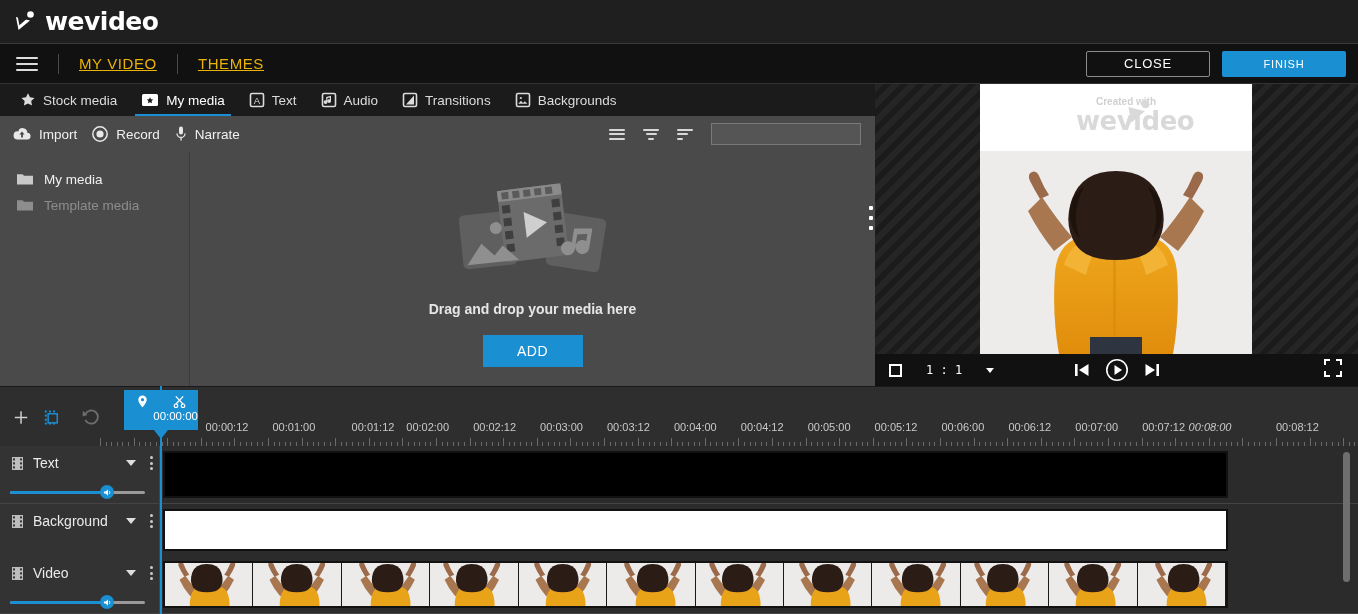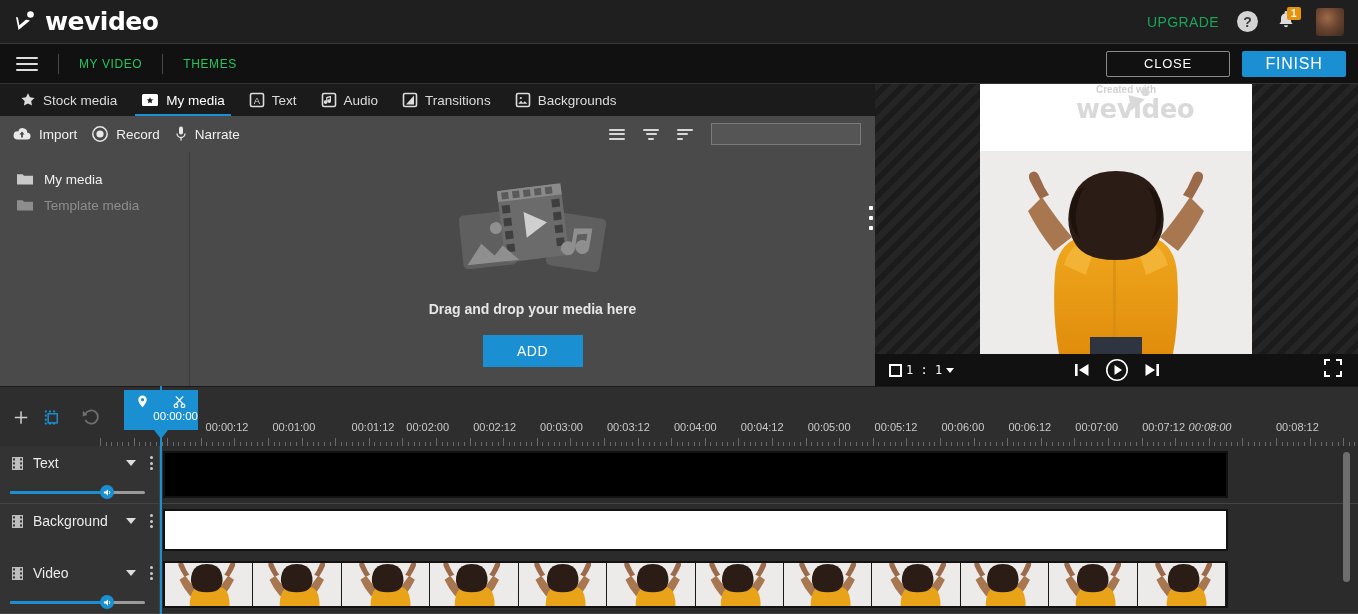"UPGRADE" div.top-right { html: <div> <span>UPGRADE</span> <span>?</span> <span> <svg> <path></path> <circle></circle> <path></path> </svg> <span>1</span> </span> <span></span> </div> -> none }
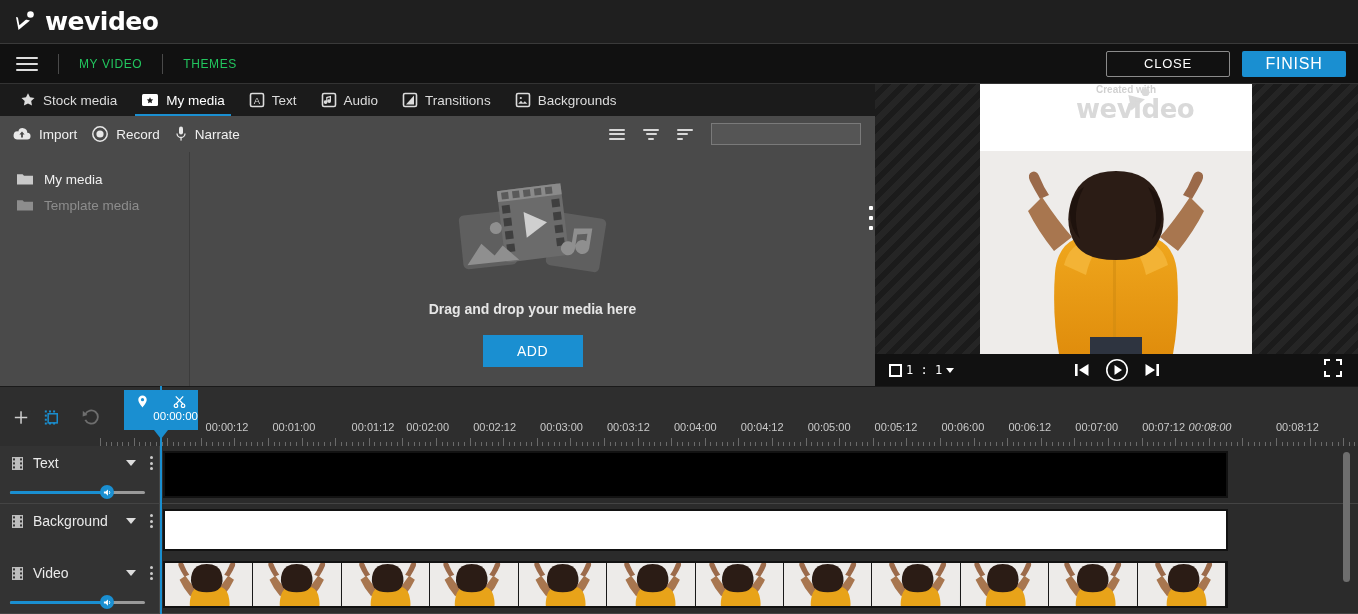"MY VIDEO" .menu-item { color: #22c55e -> #eab308; font-size: 12px -> 15px; text-decoration: none -> underline }
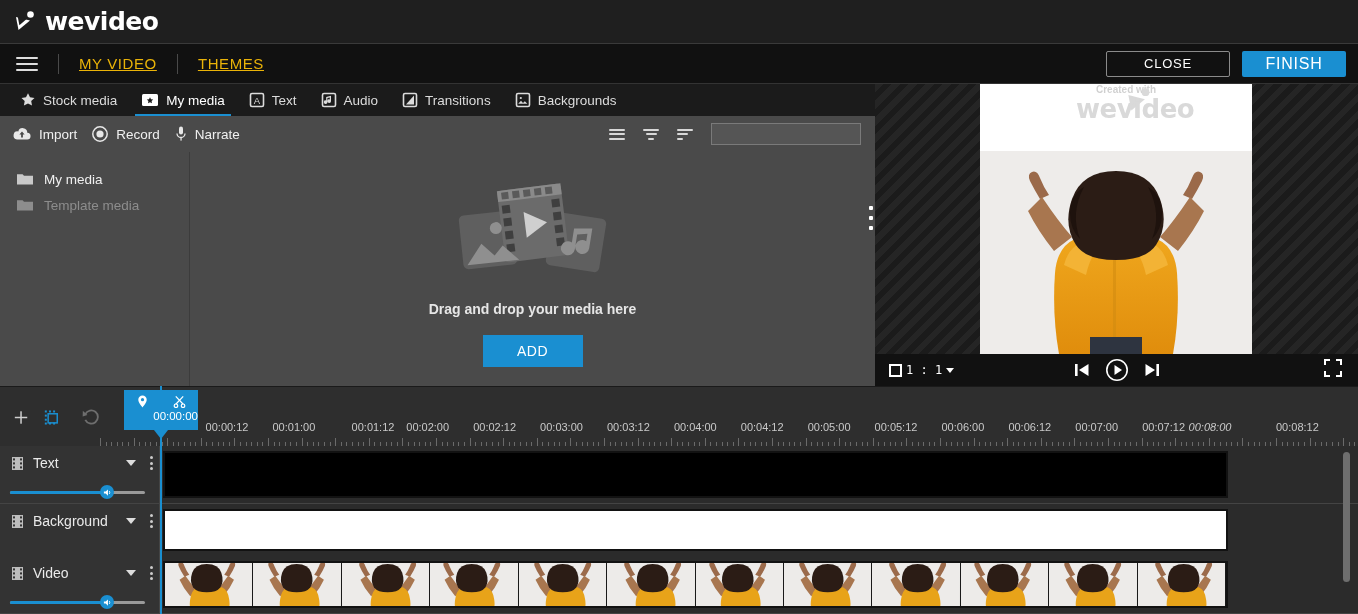"FINISH" .btn-finish { font-size: 16px -> 11px; width: 104px -> 124px }
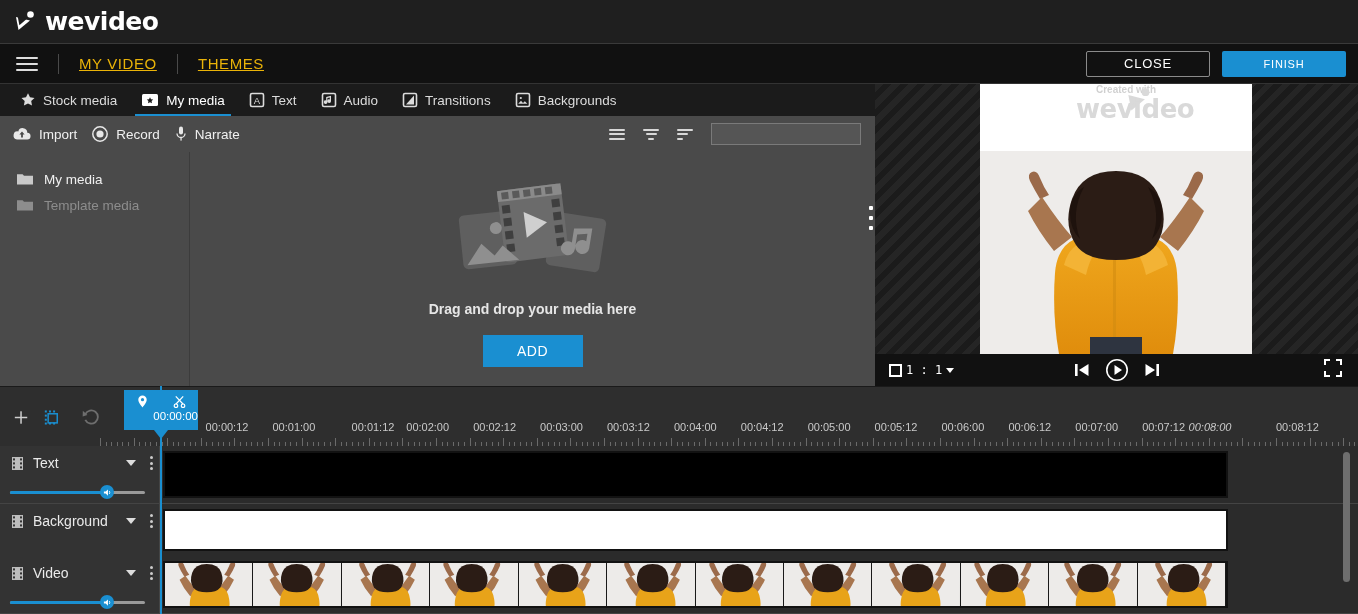"Created with" .watermark { top: 0 -> 12px }
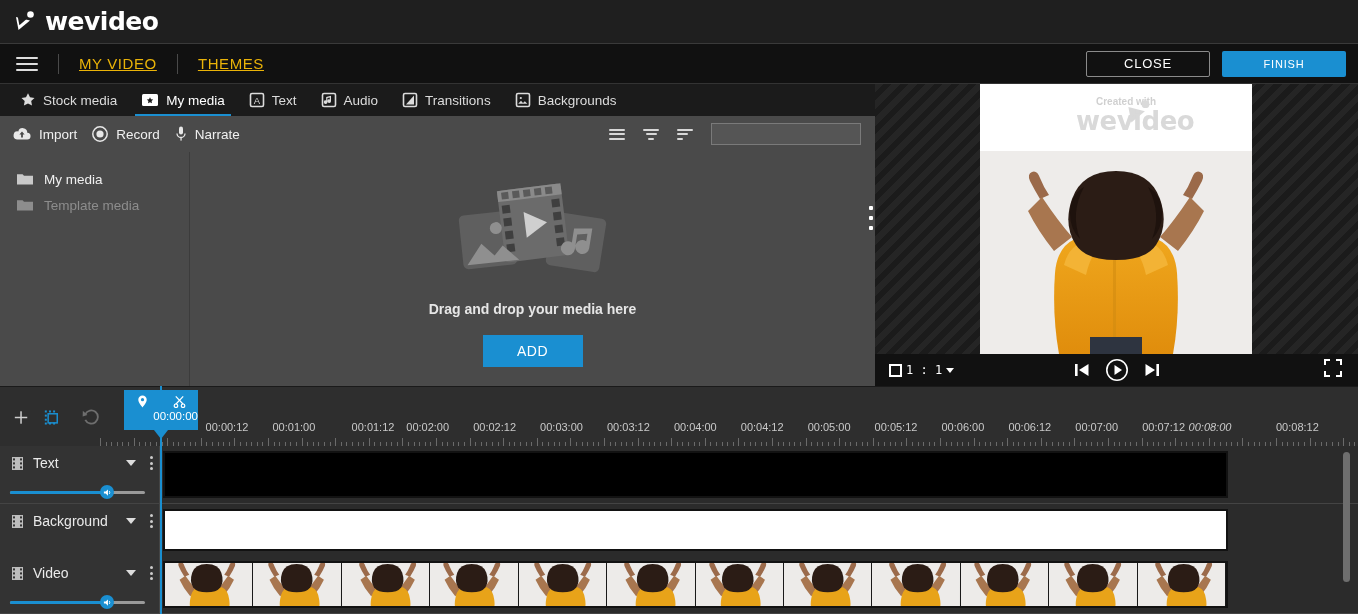"1 : 1" .pb-left { gap: 4px -> 24px }
